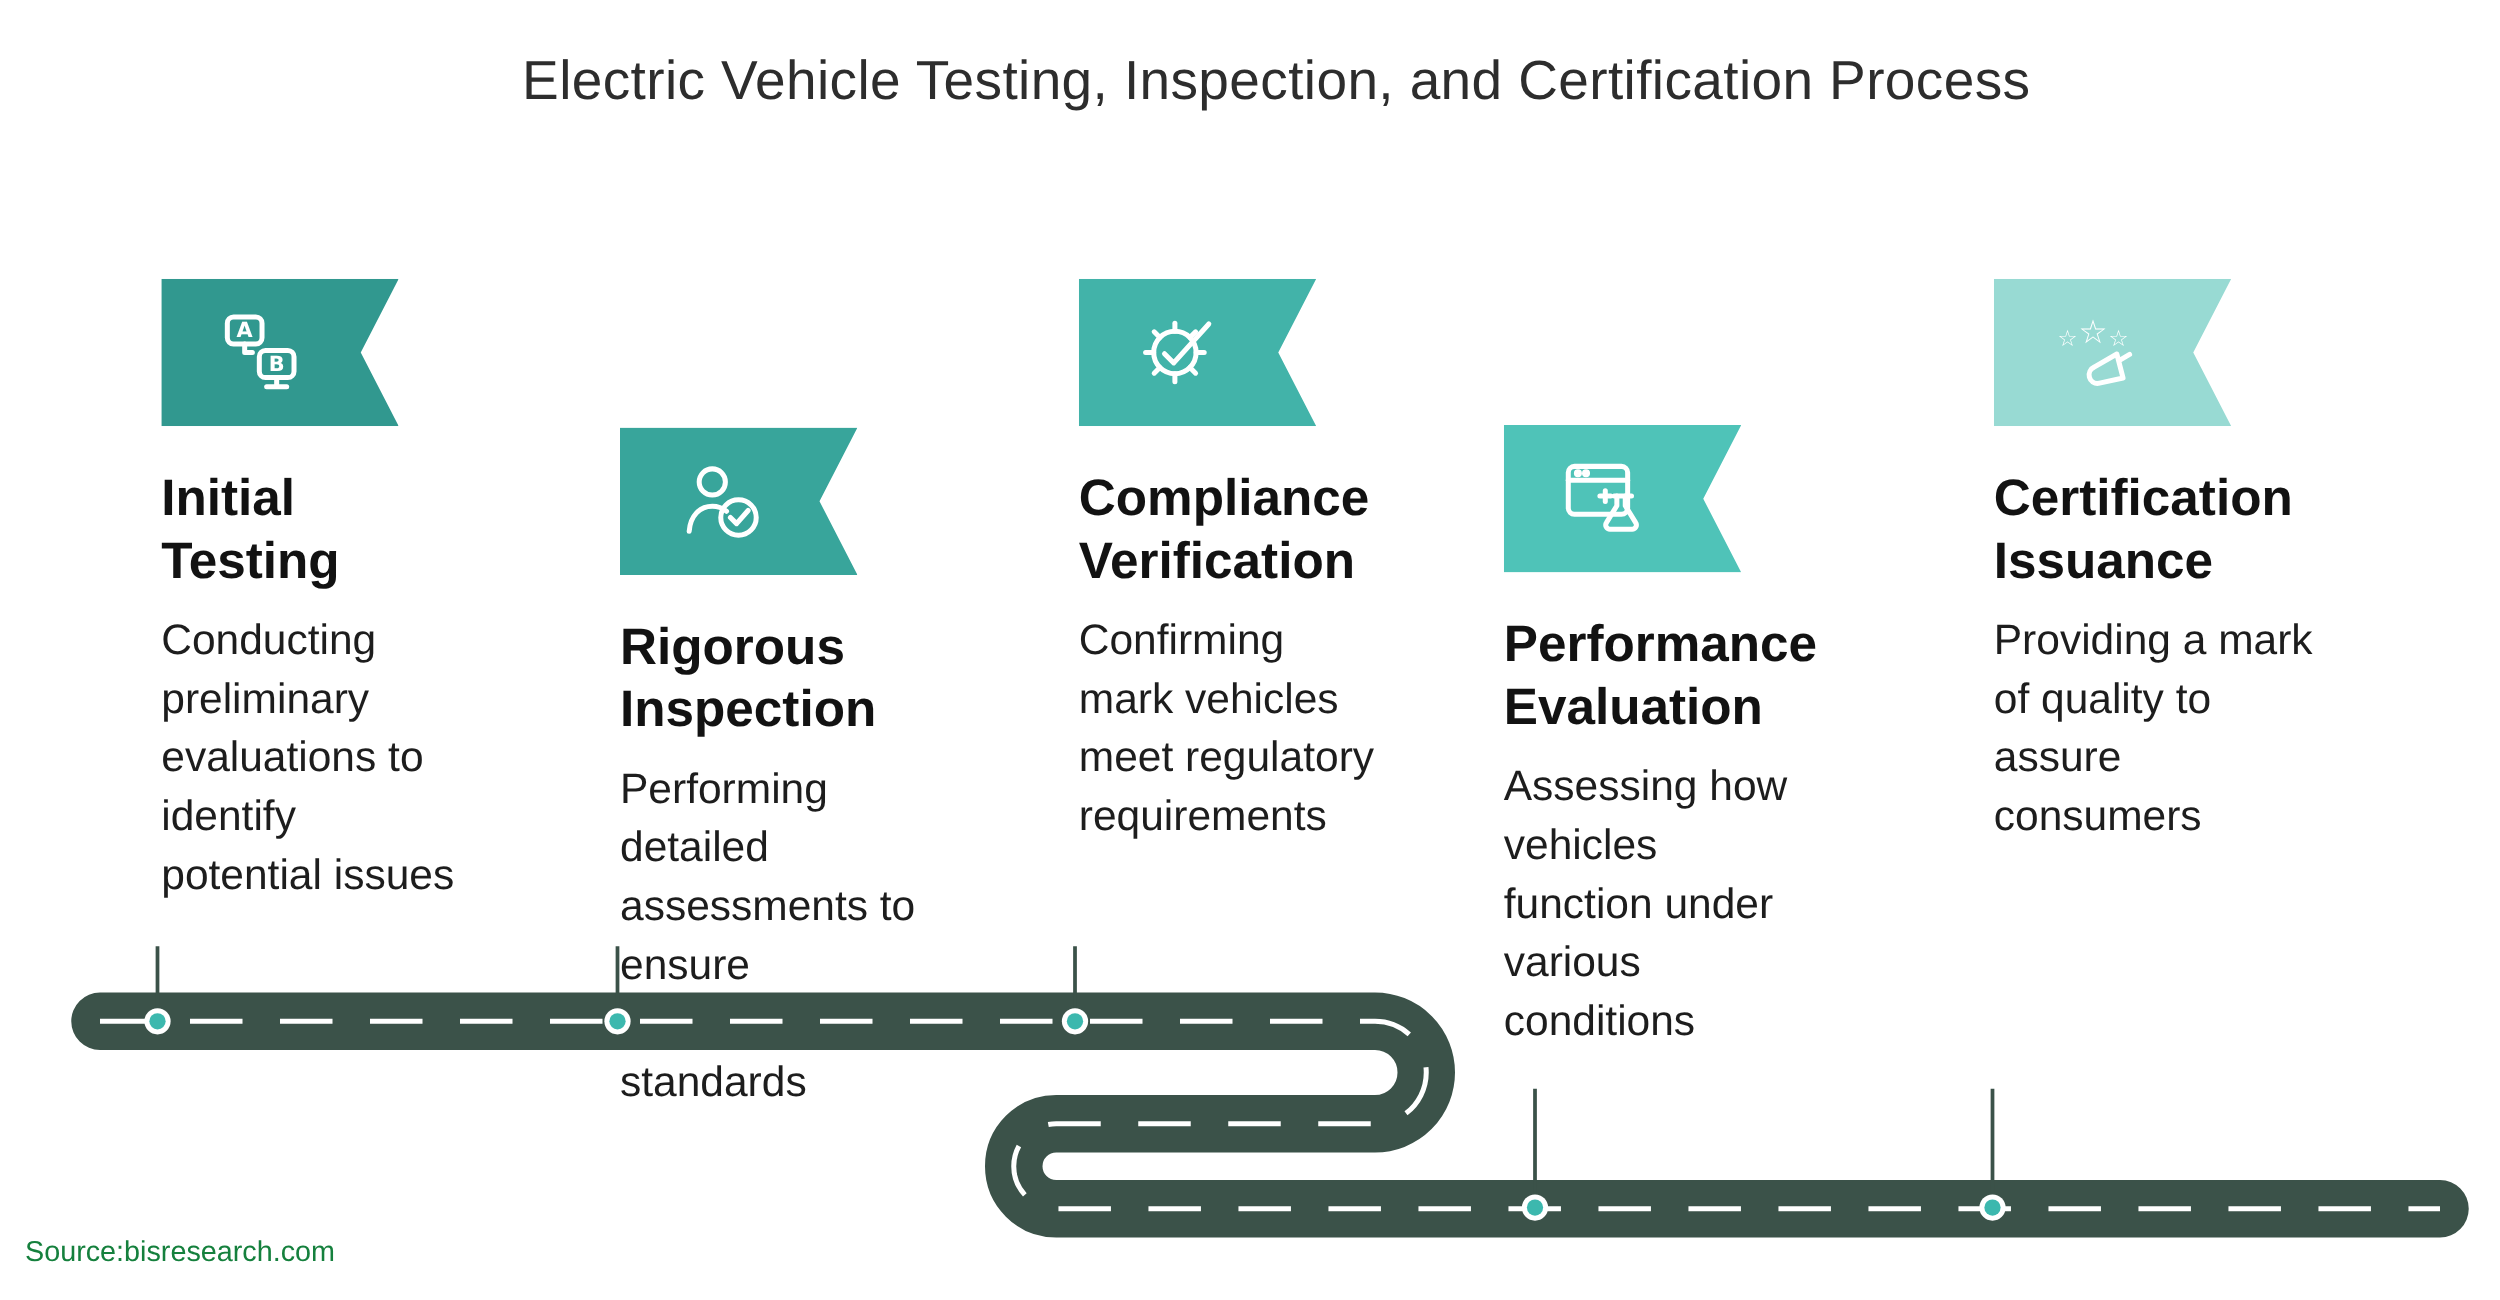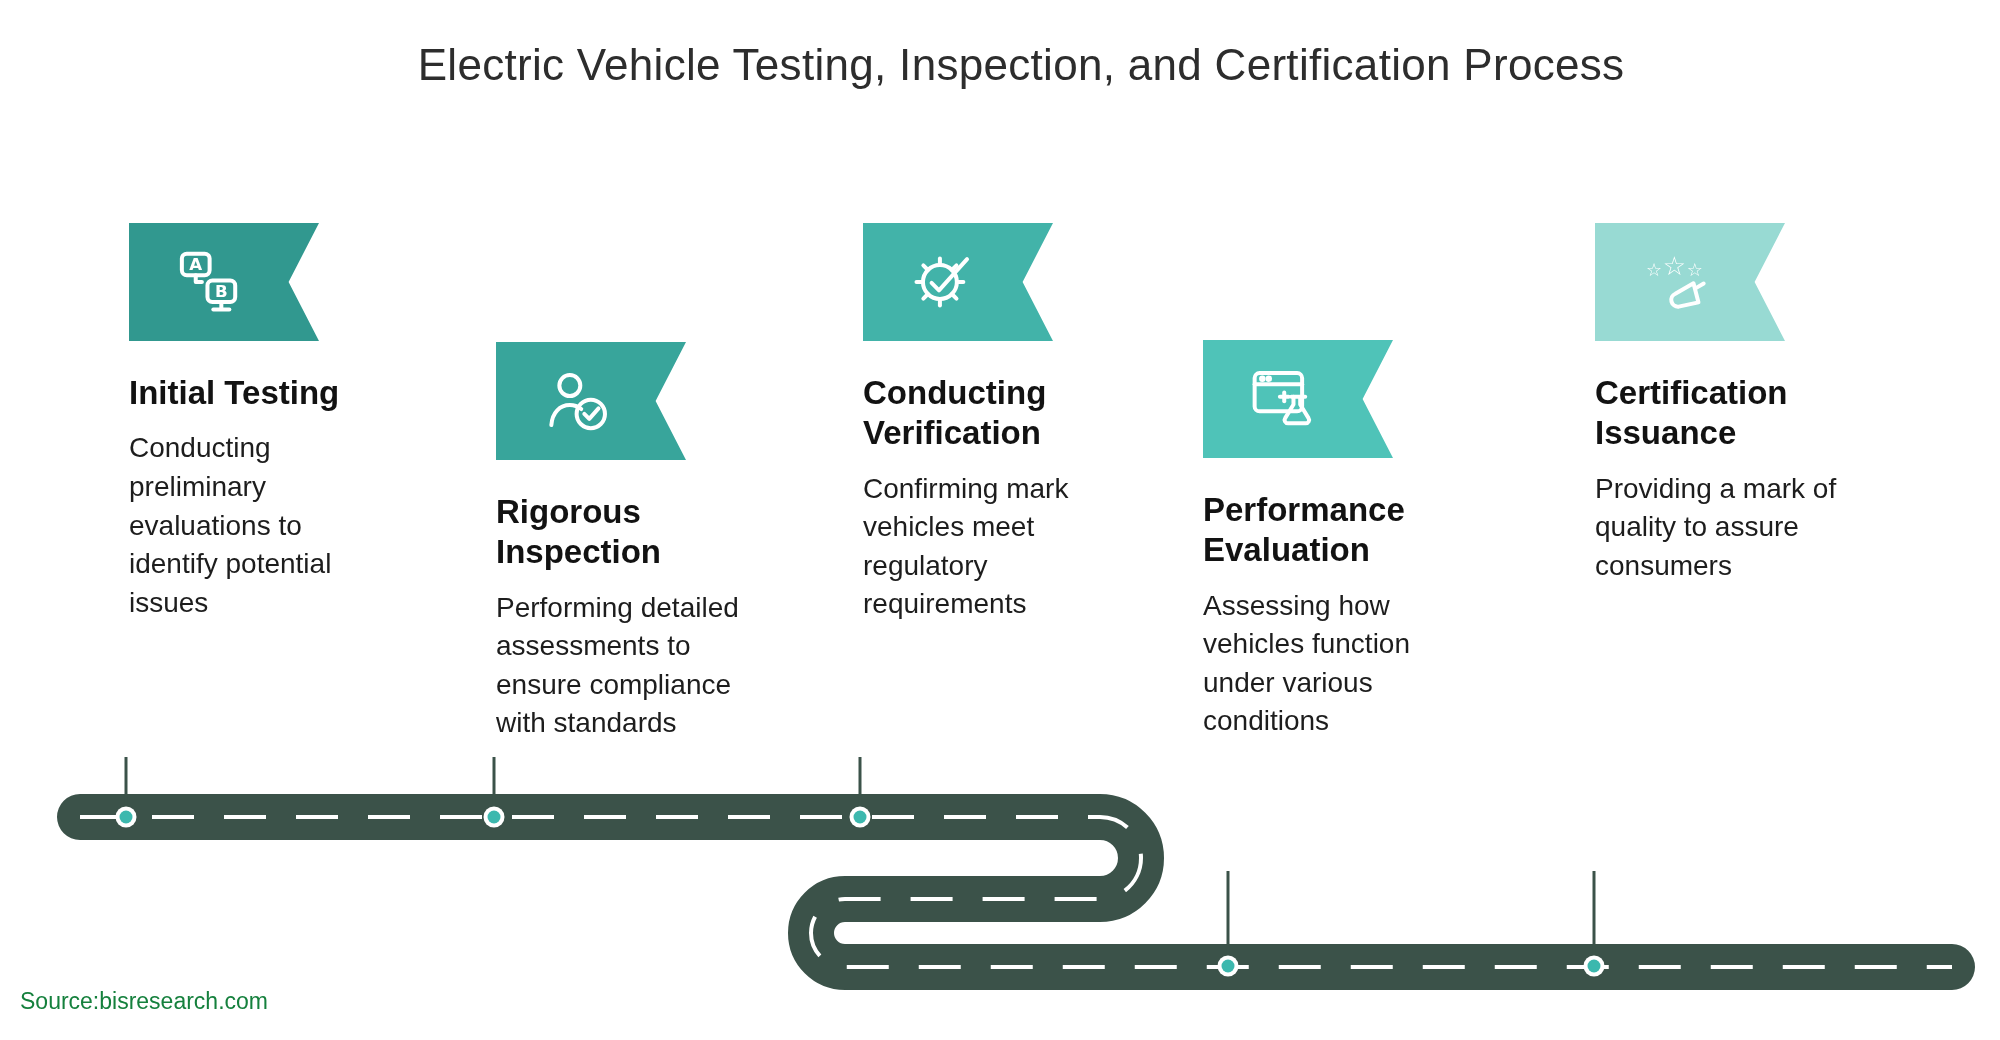"Initial Testing" .heading { font-size: 33px -> 41px }
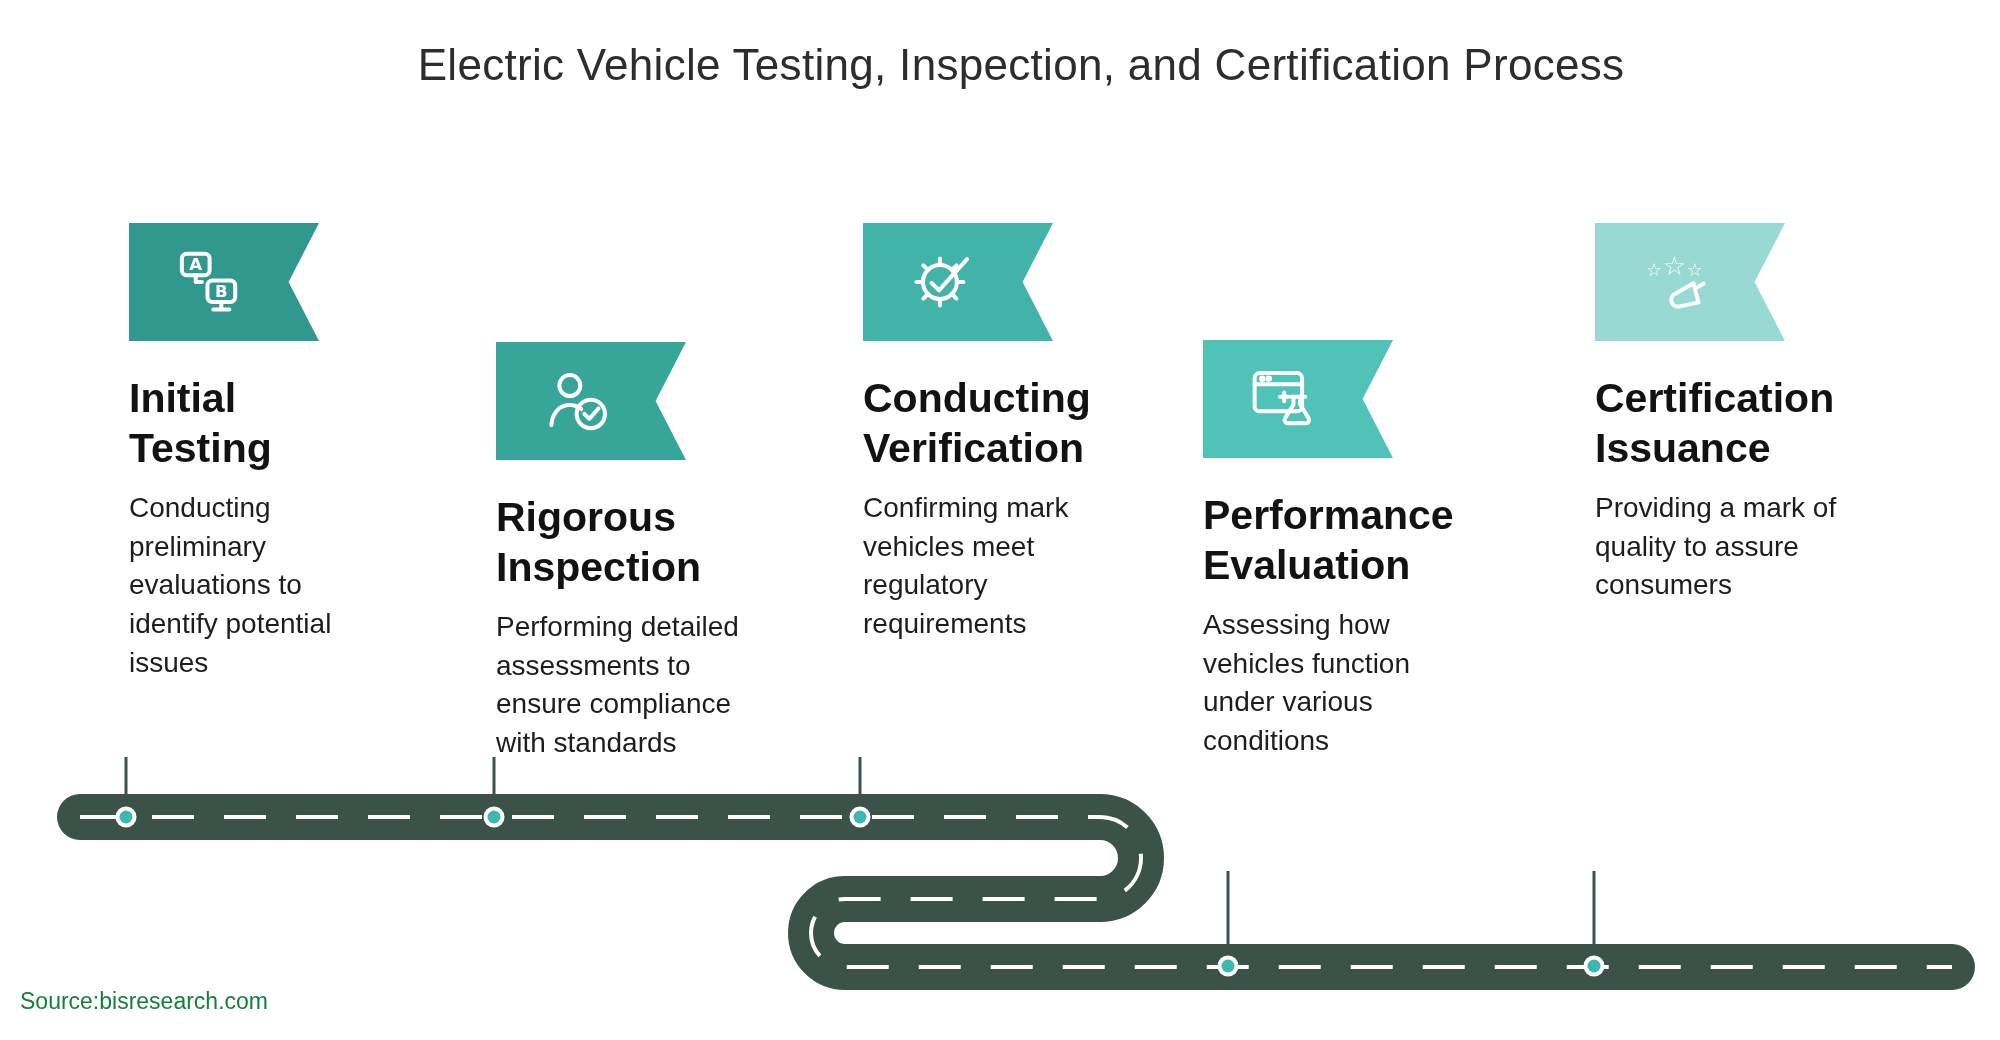"Conducting Verification" div.heading { text: Conducting -> Compliance }
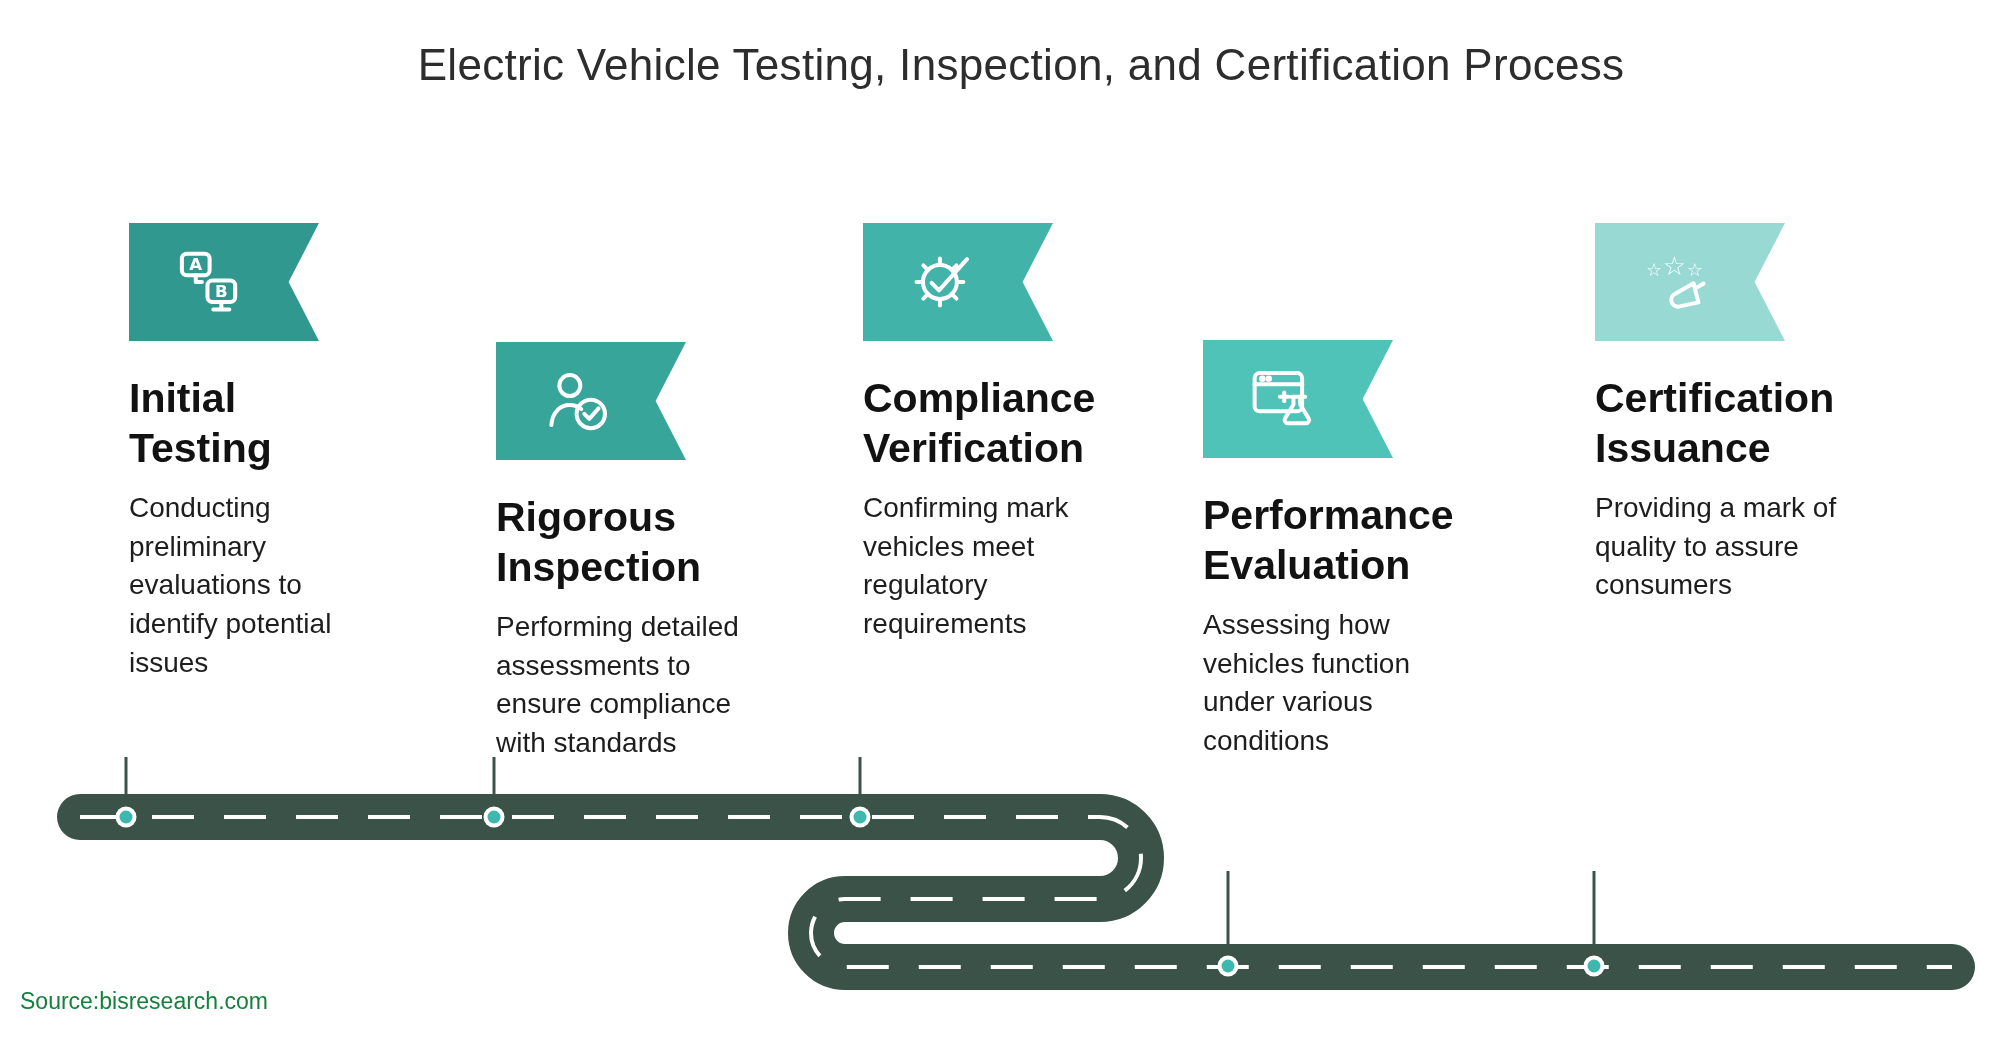"Conducting preliminary evaluations to" .desc { font-size: 28px -> 34px }
